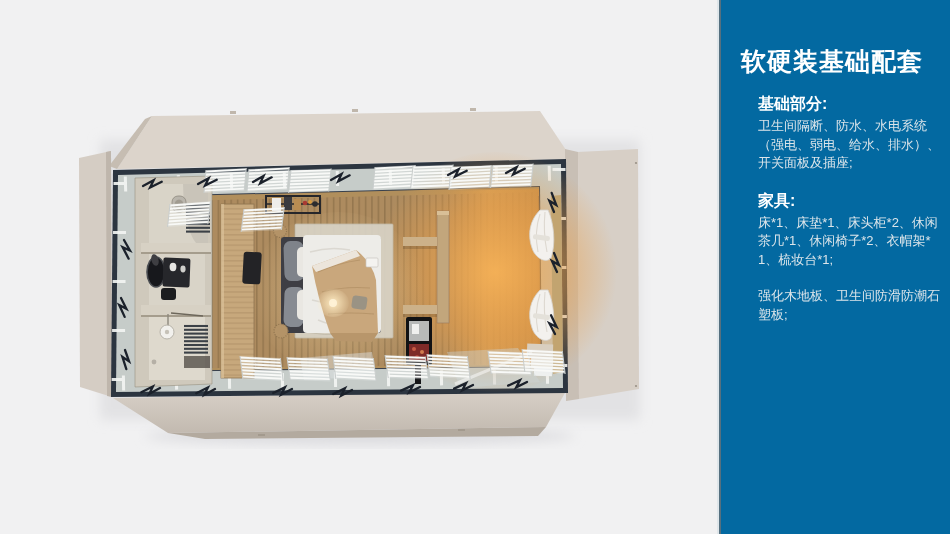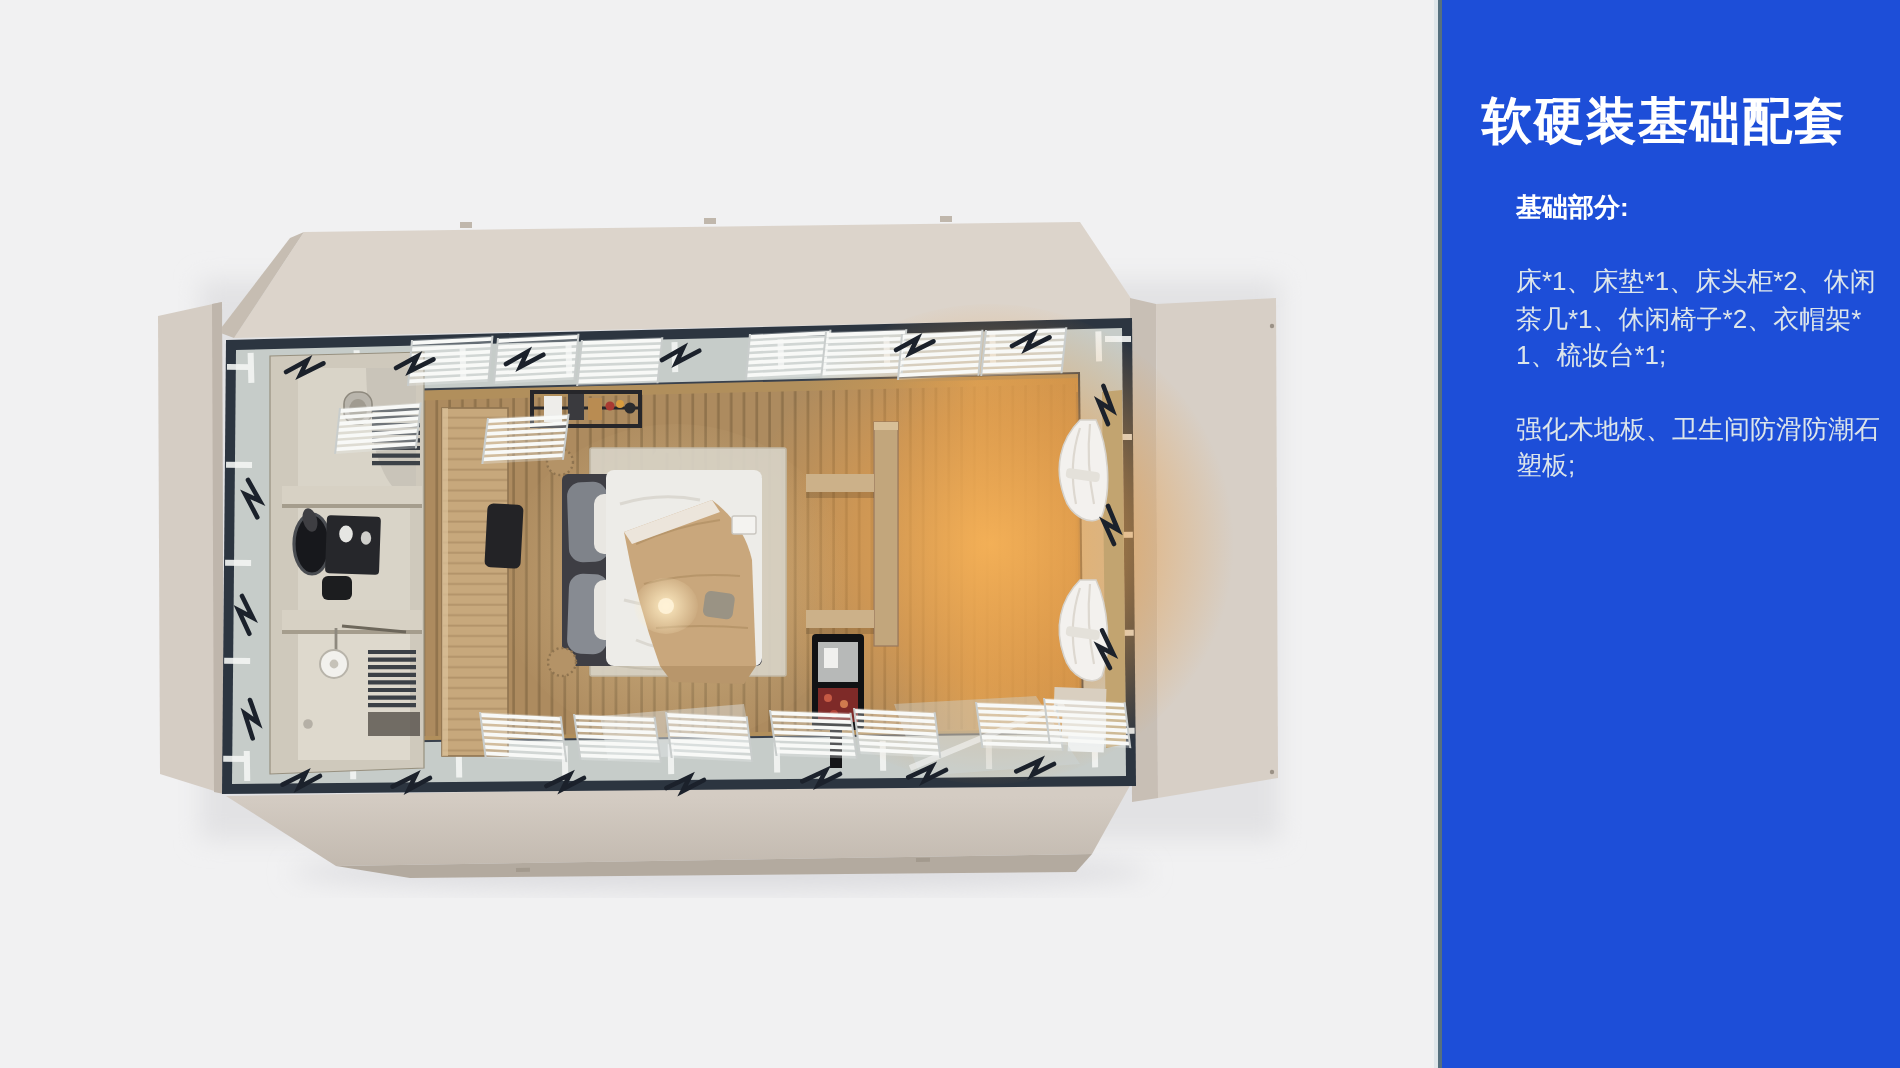"软硬装基础配套" div.sidebar { background-color: #1d4ed8 -> #0369a1 }
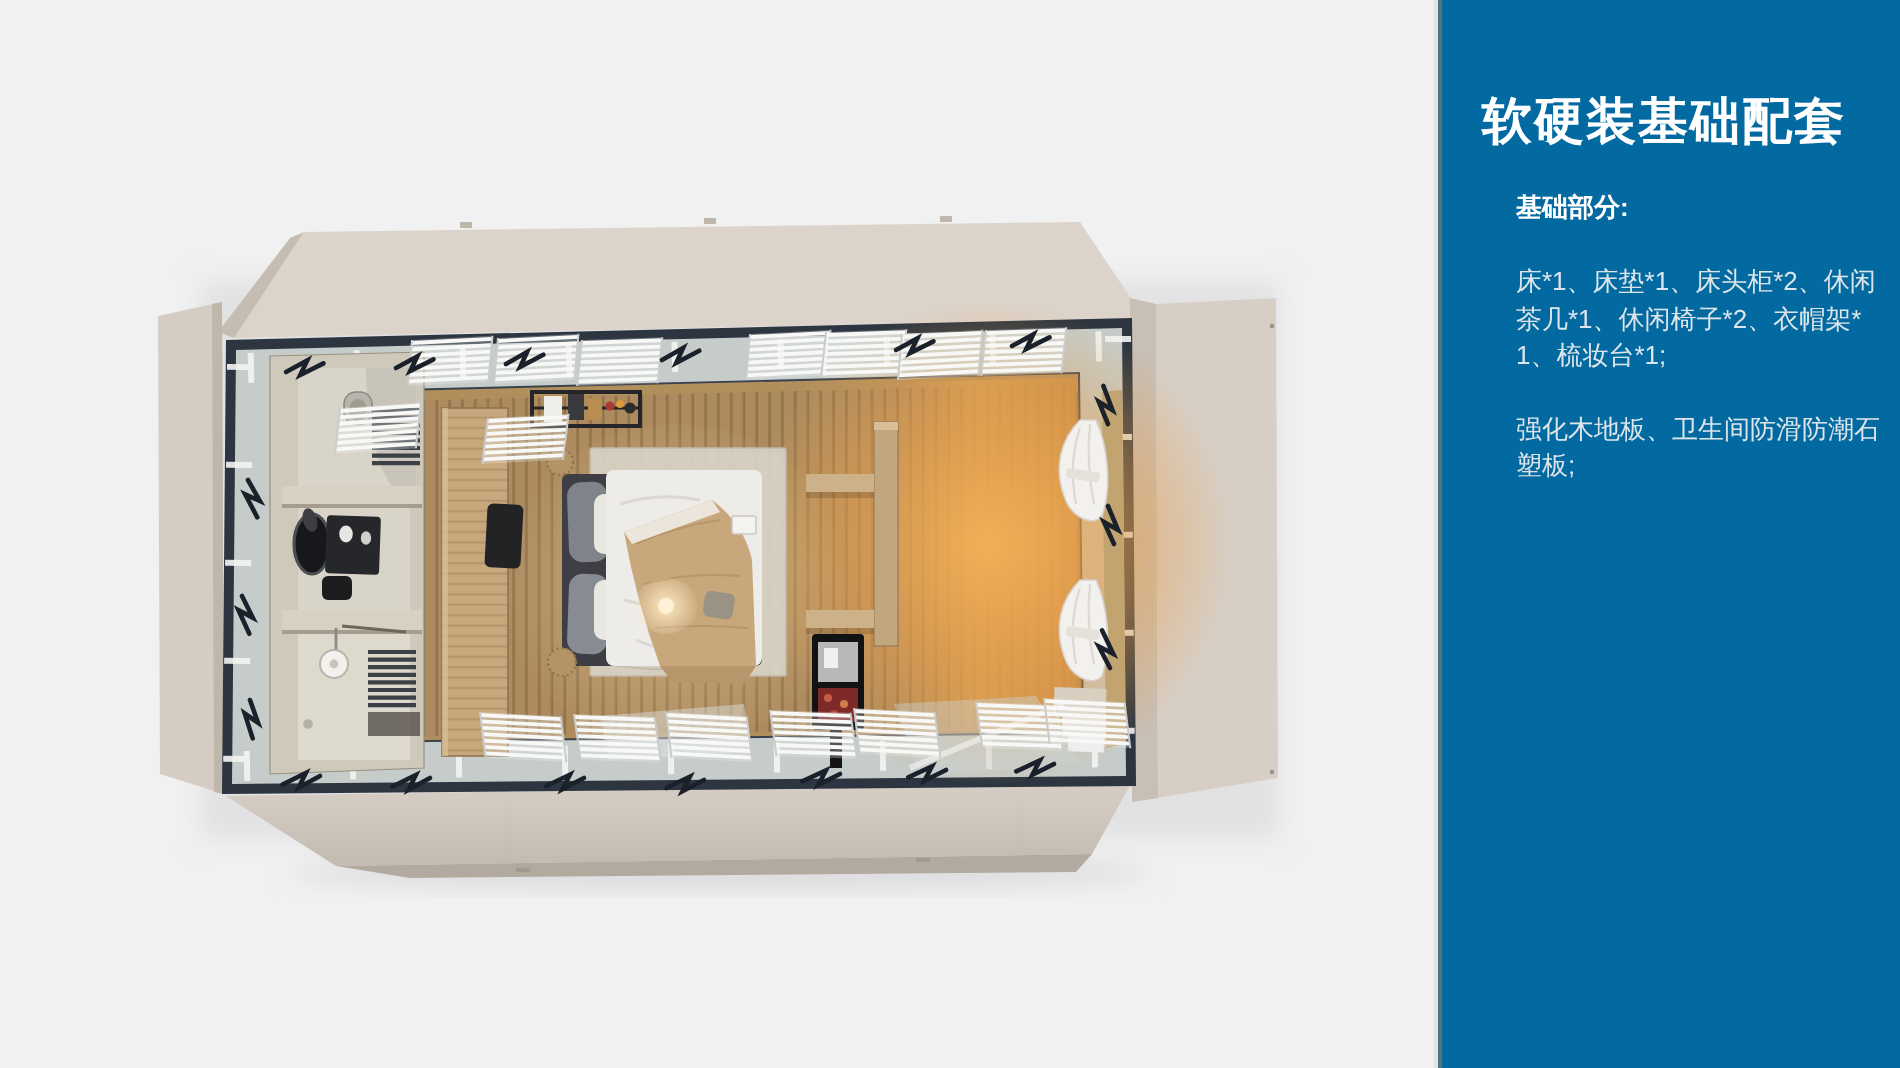"基础部分:" .section-heading { font-size: 13px -> 16px }
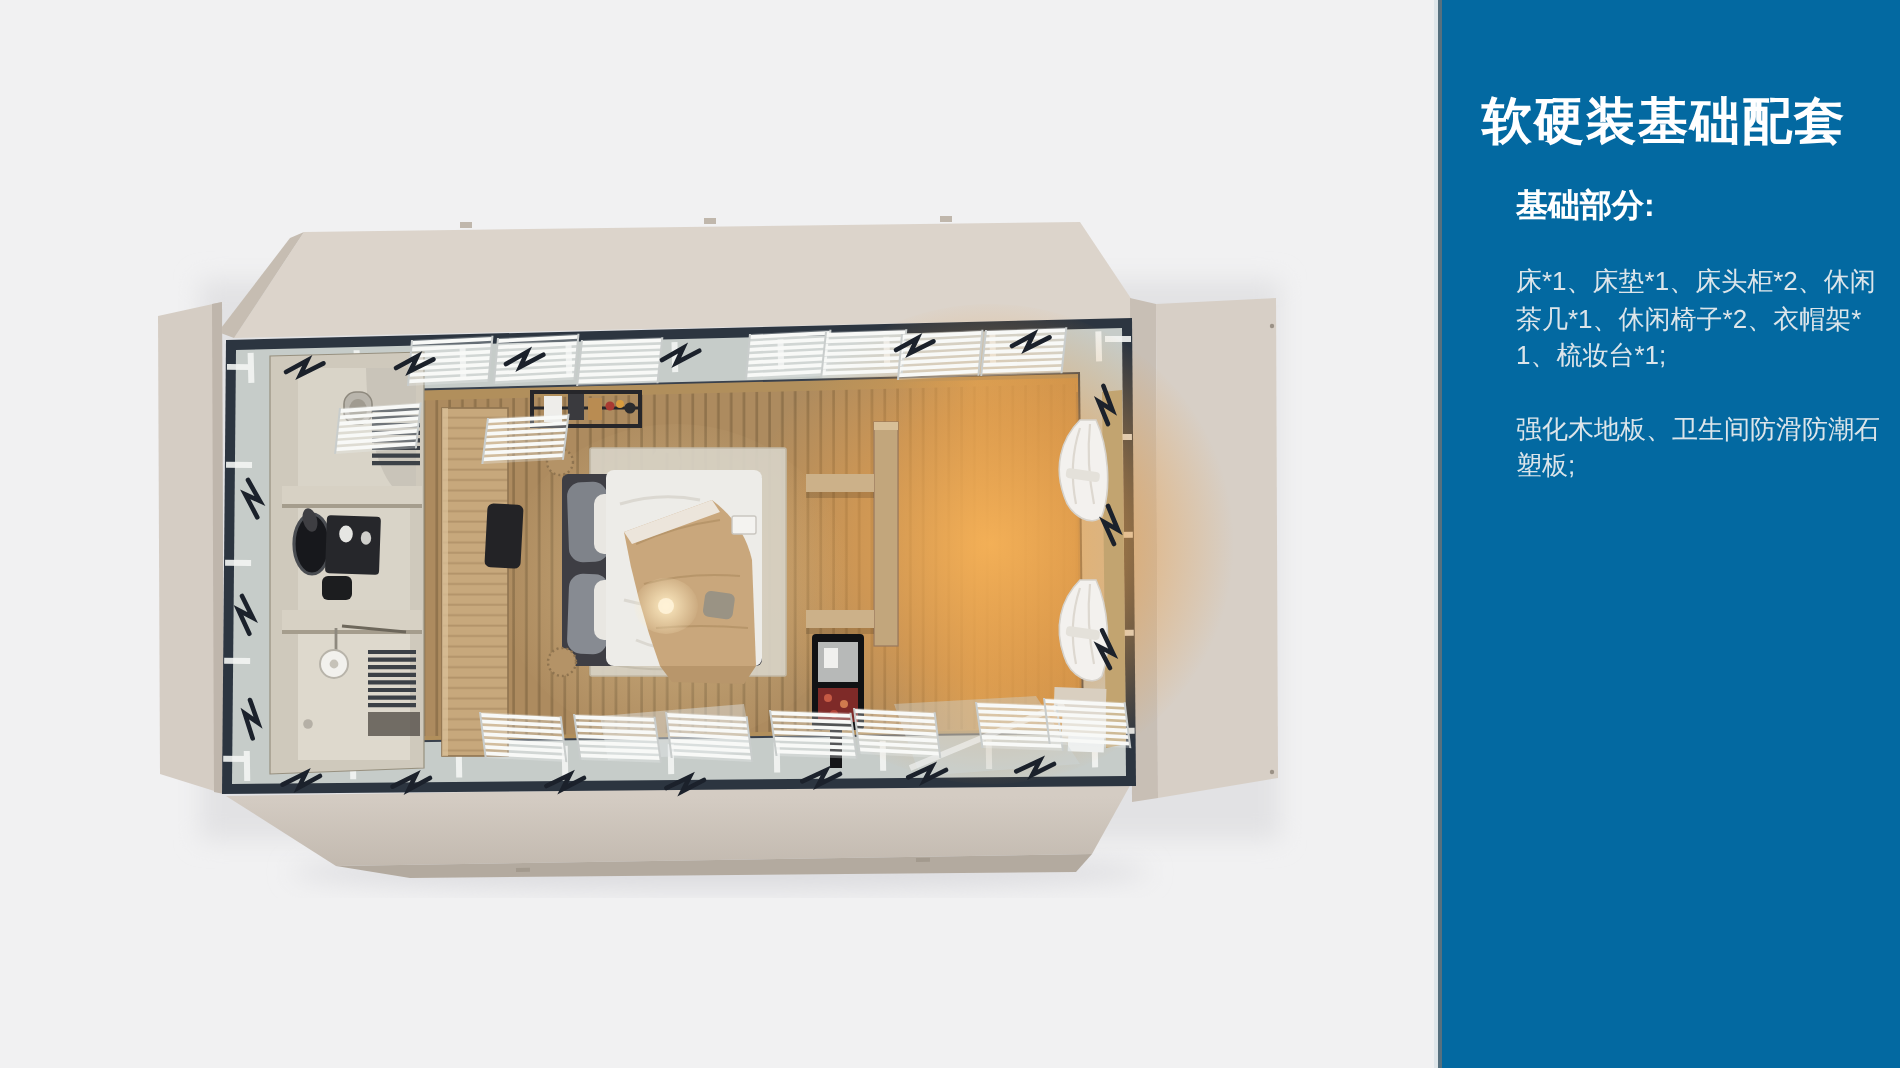"卫生间隔断、防水、水电系统（强电、弱电、给水、排水）、开关面板及插座;" p.section-body { html: none -> <p>卫生间隔断、防水、水电系统（强电、弱电、给水、排水）、开关面板及插座;</p> }
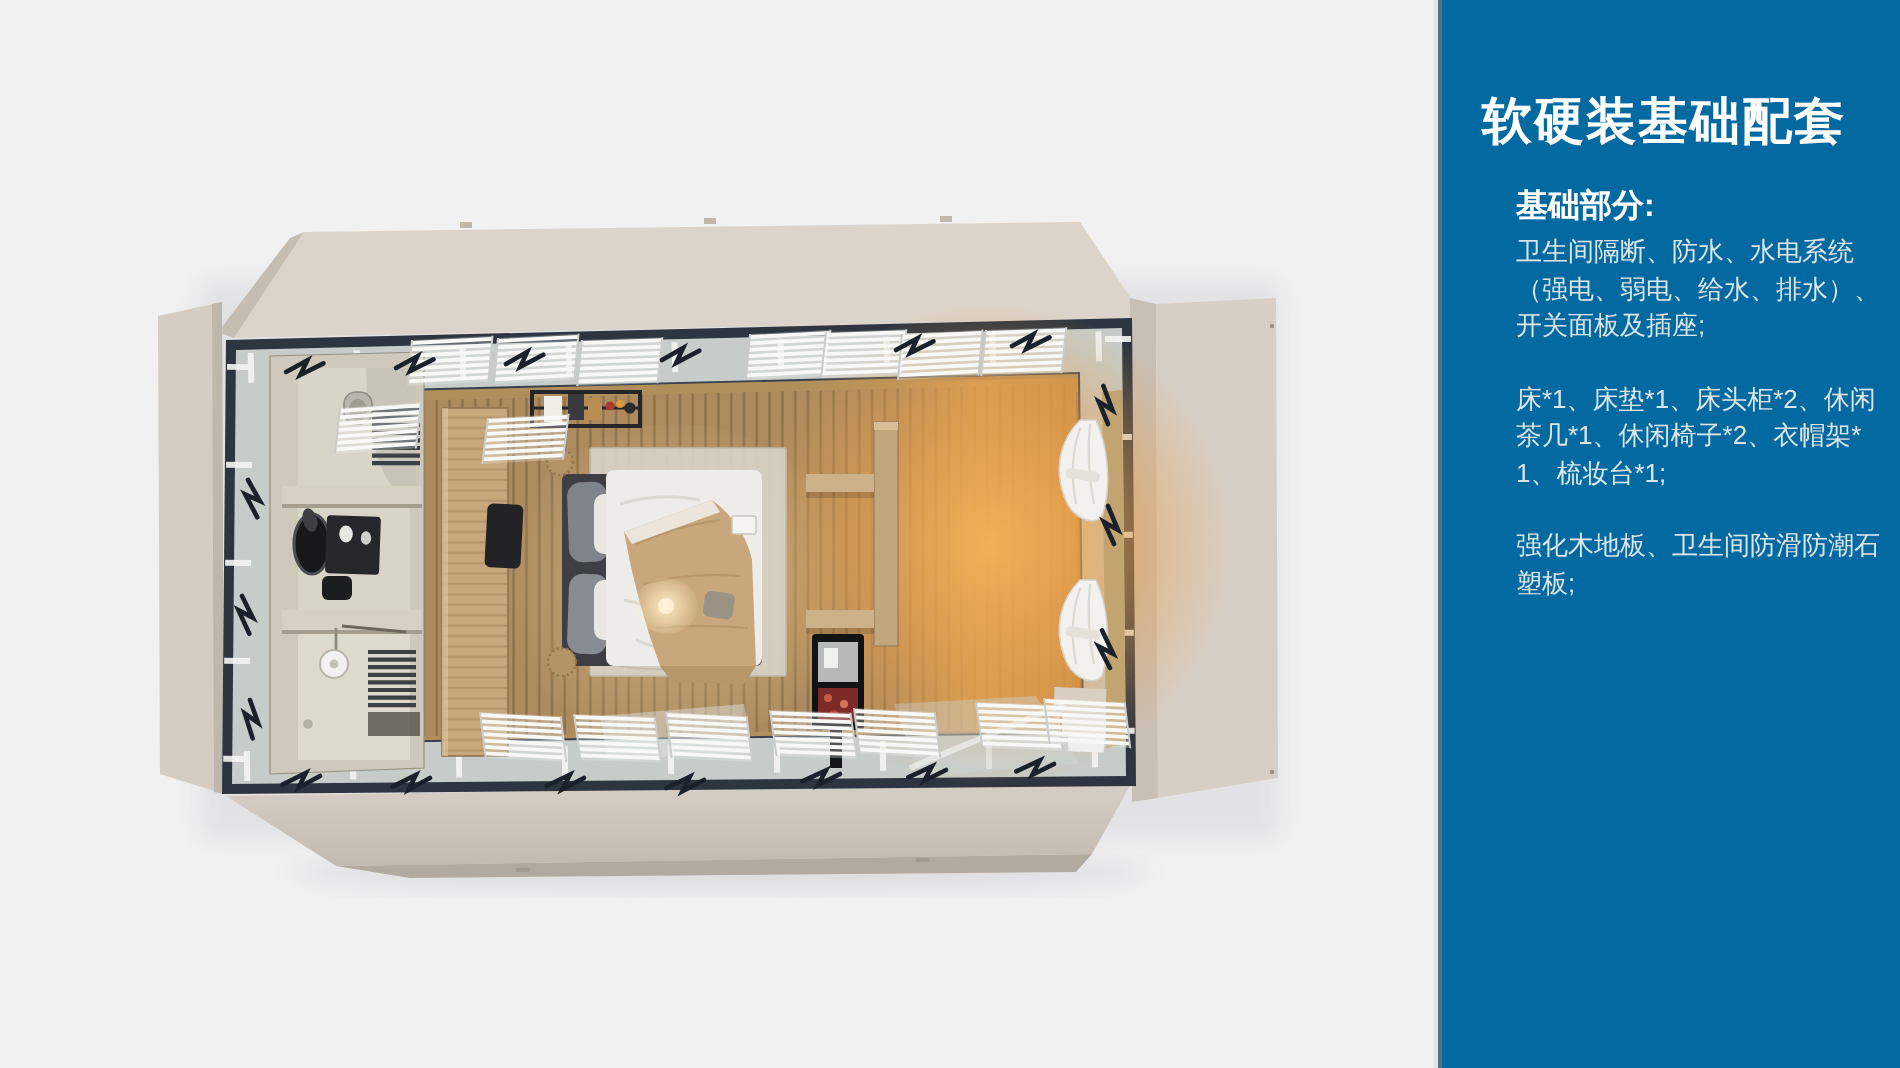"家具:" p.section-heading { html: none -> <p>家具:</p> }
